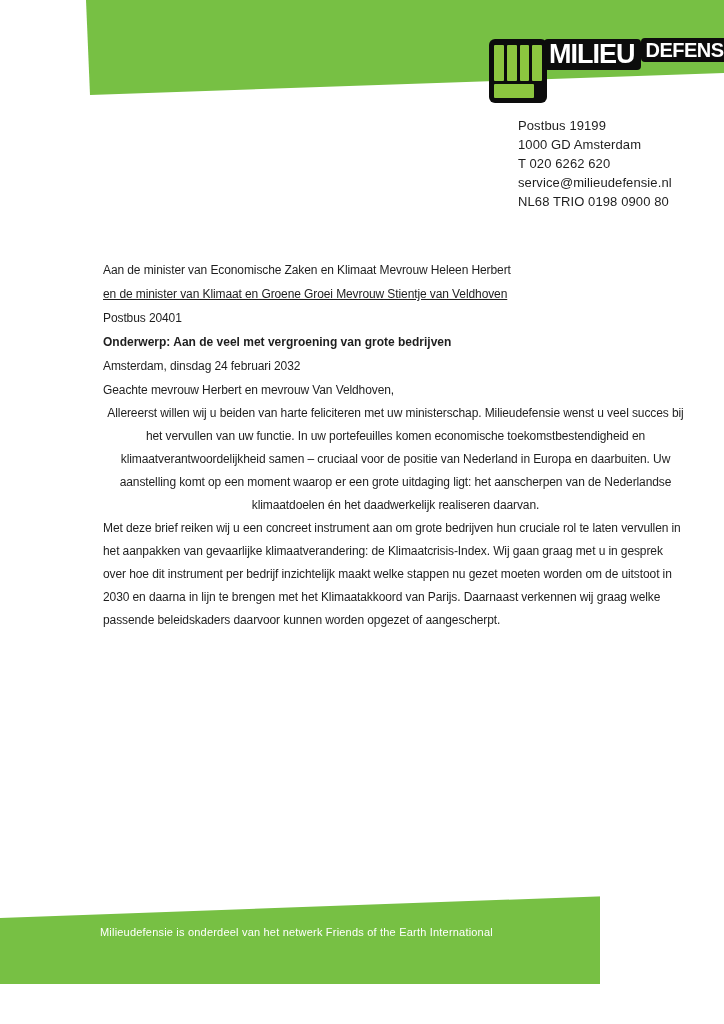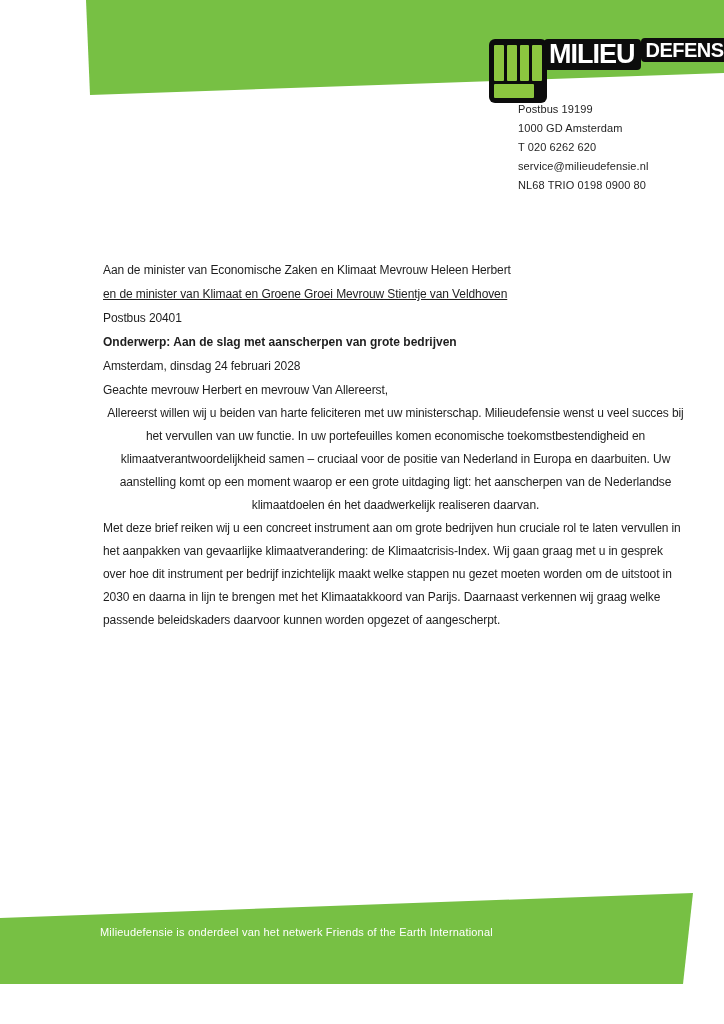"Postbus 19199" .contact { font-size: 11px -> 13px; top: 100px -> 116px }
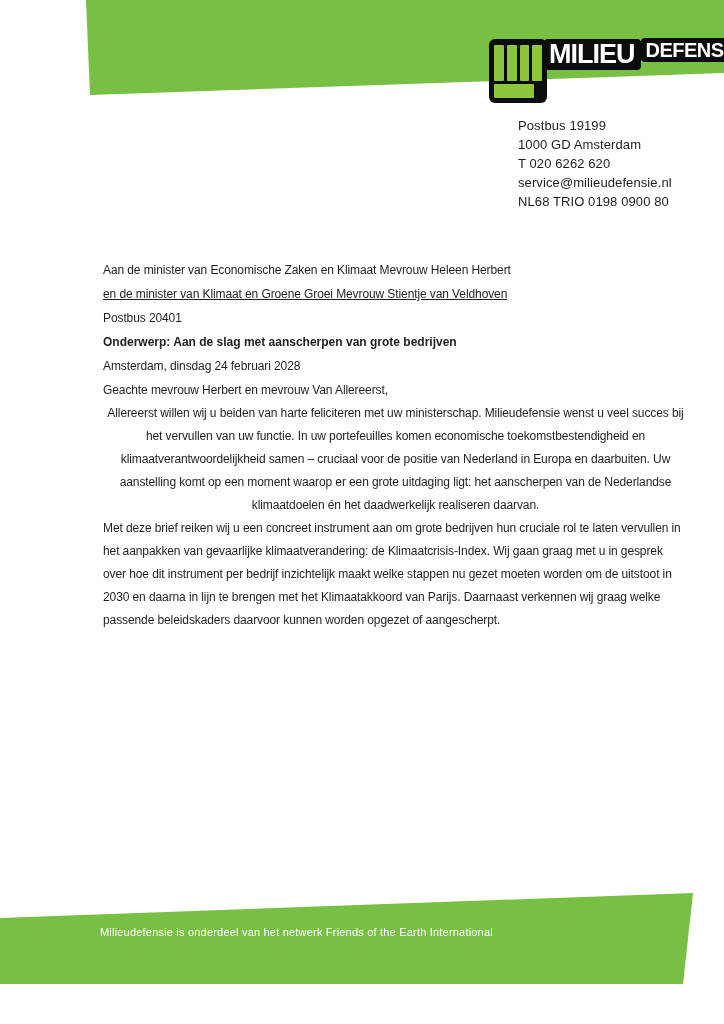"Onderwerp: Aan de slag met" p.mt-block { text: slag met aanscherpen -> veel met vergroening }
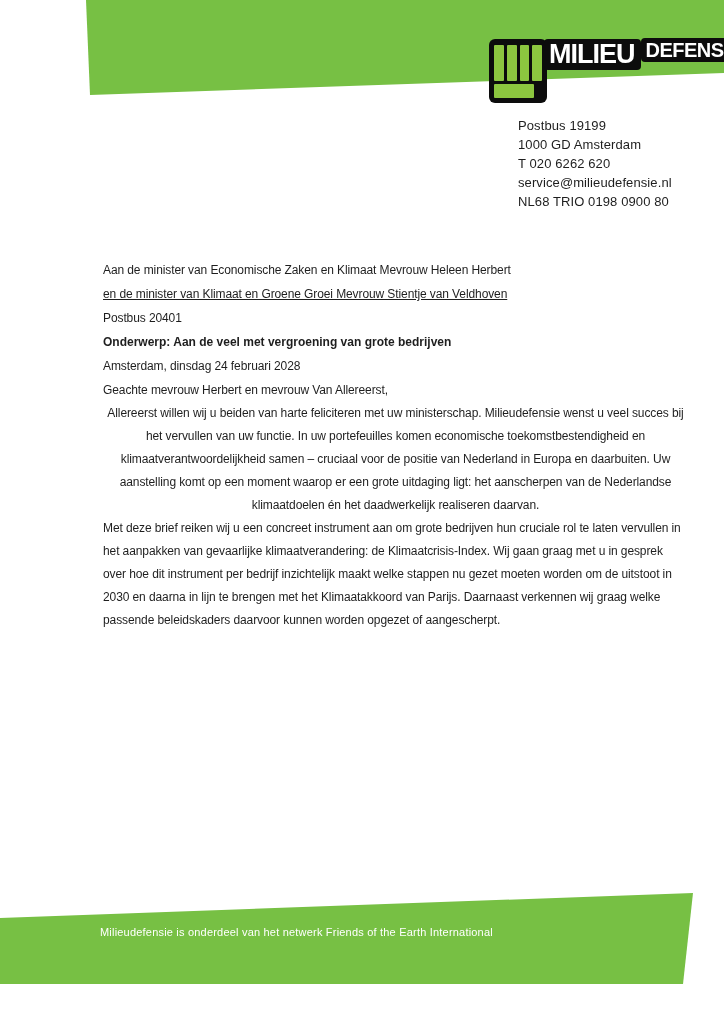"Amsterdam, dinsdag 24 februari 2028" p.mt-date { text: 2028 -> 2032 }
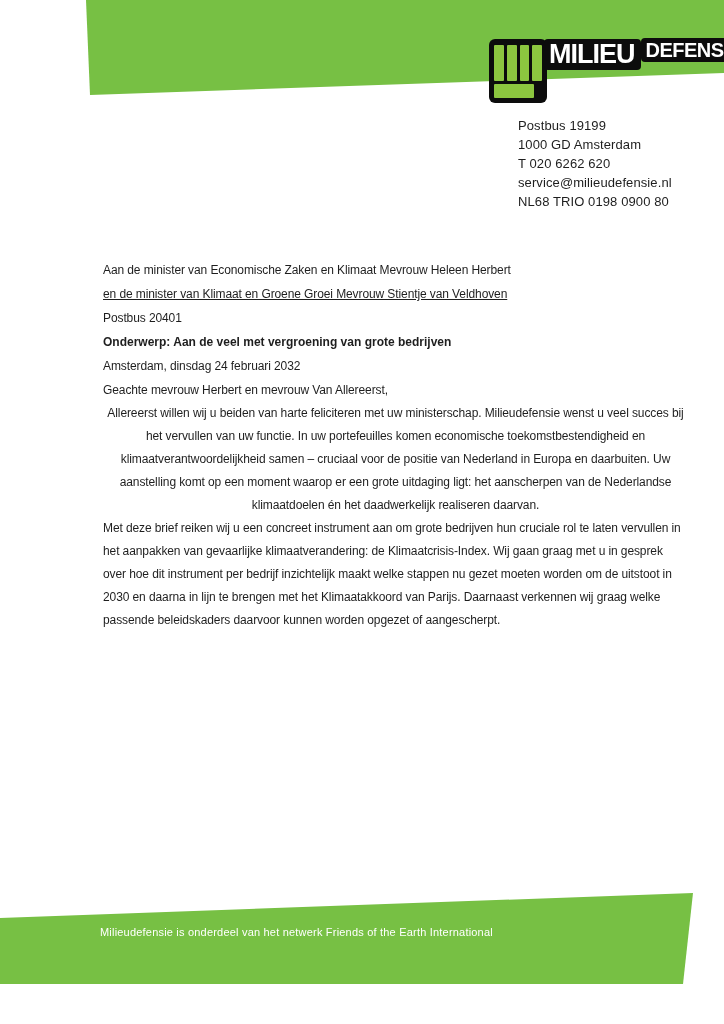"Geachte mevrouw Herbert en mevrouw" p.mt-salut { text: Allereerst -> Veldhoven }
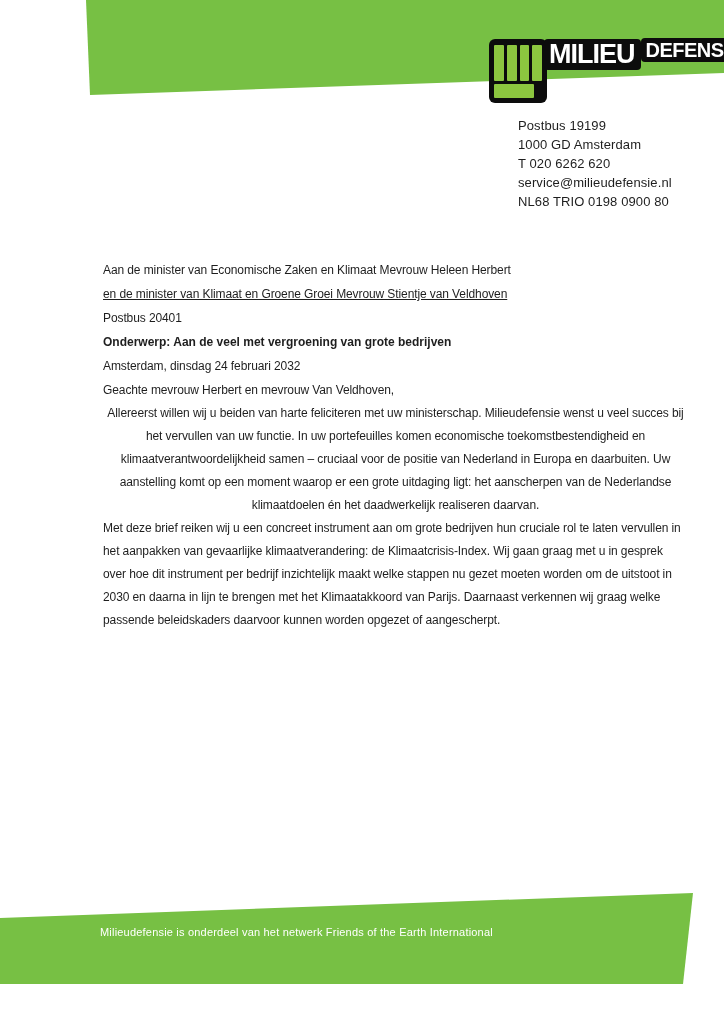"Milieudefensie is onderdeel van het" .bottom-banner { width: 724px -> 600px }
